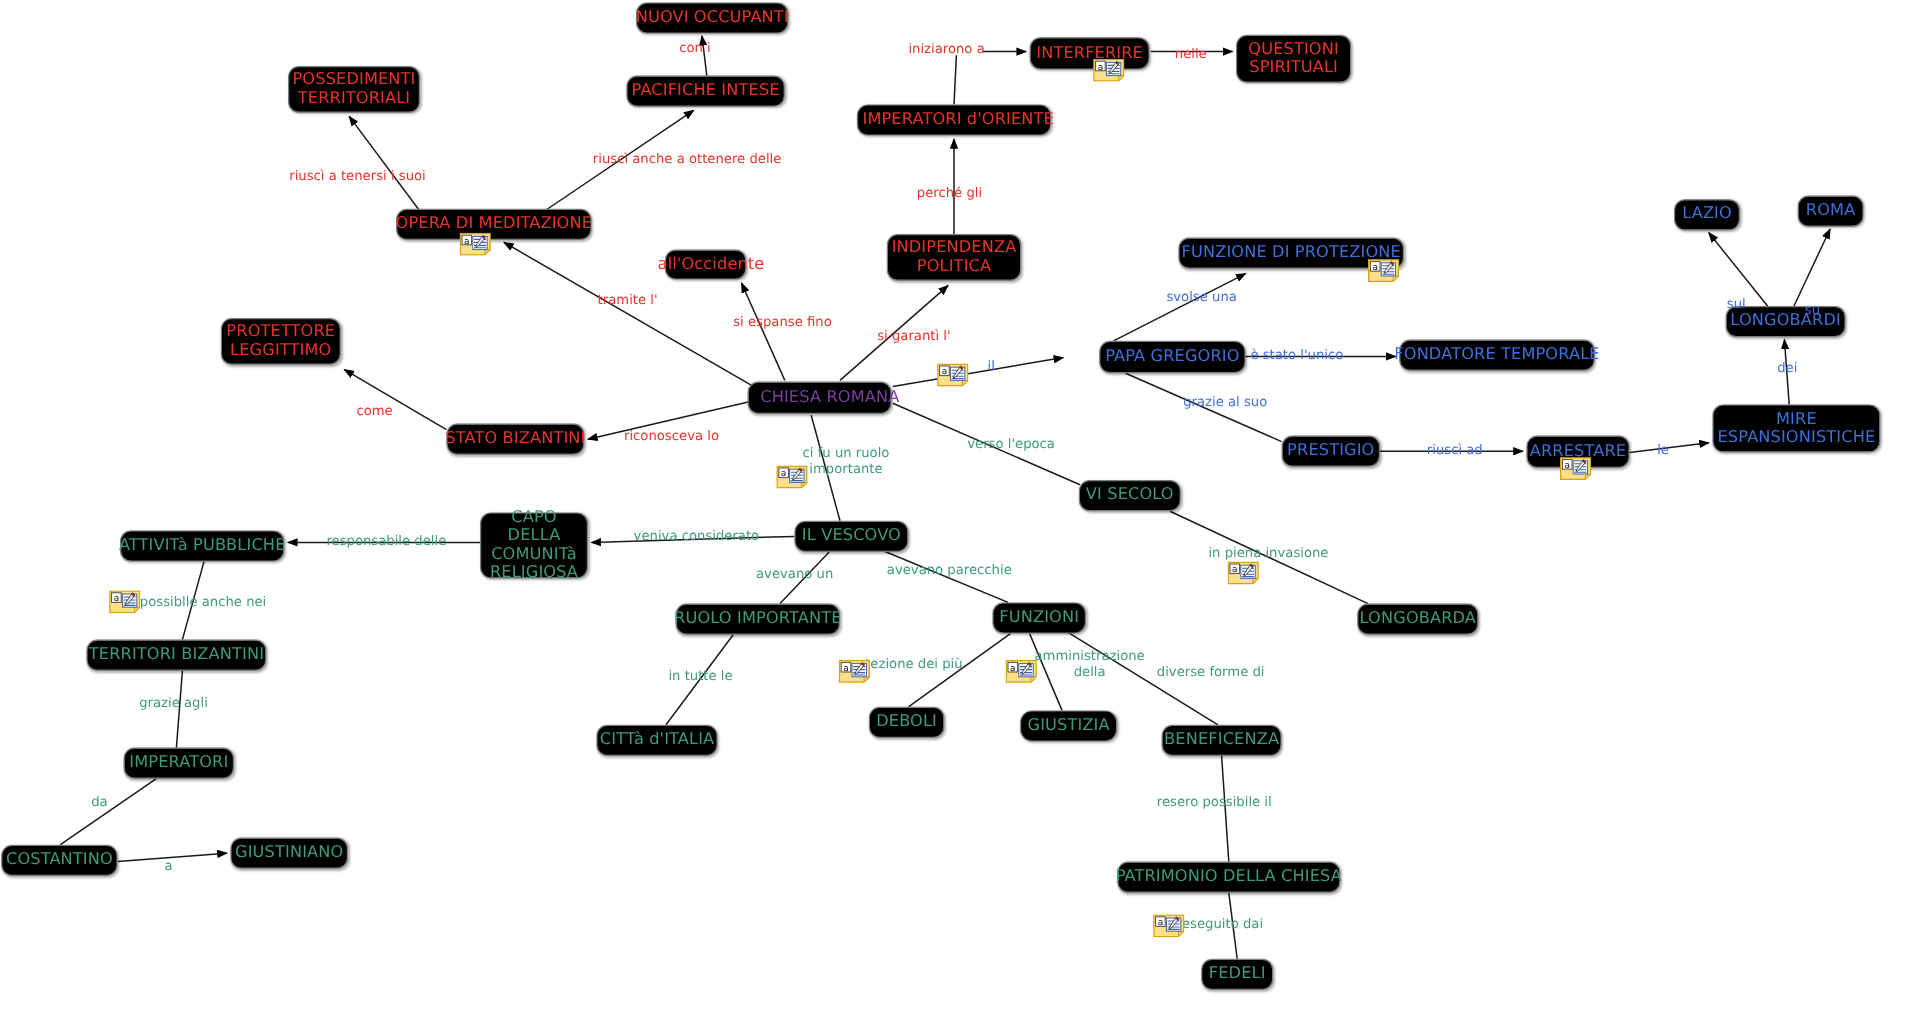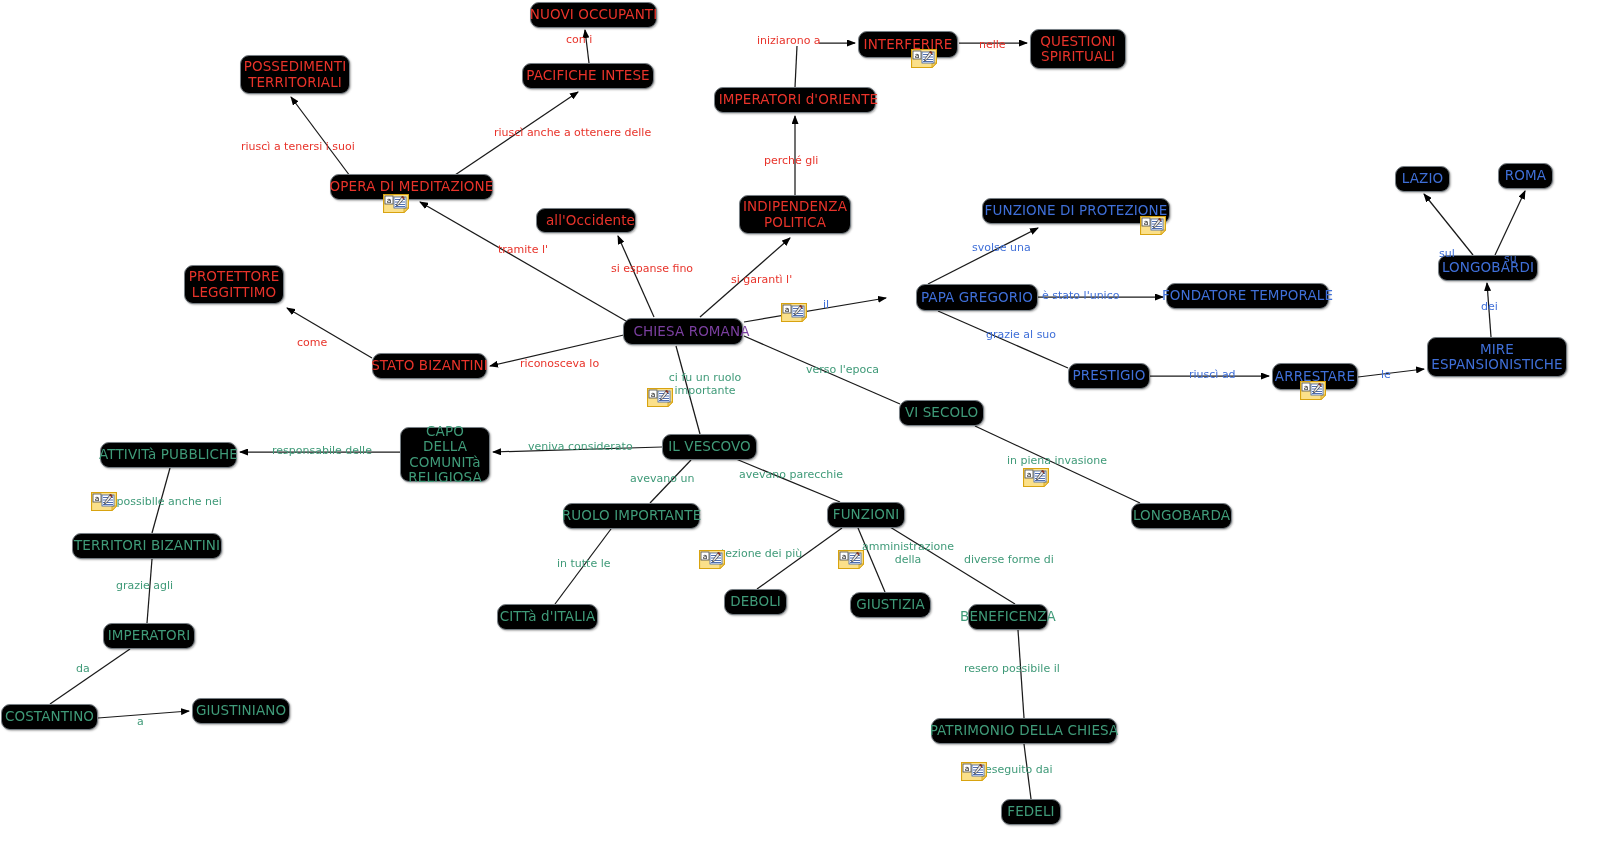"all'Occidente" div.node { left: 536px -> 554px; width: 100px -> 68px }
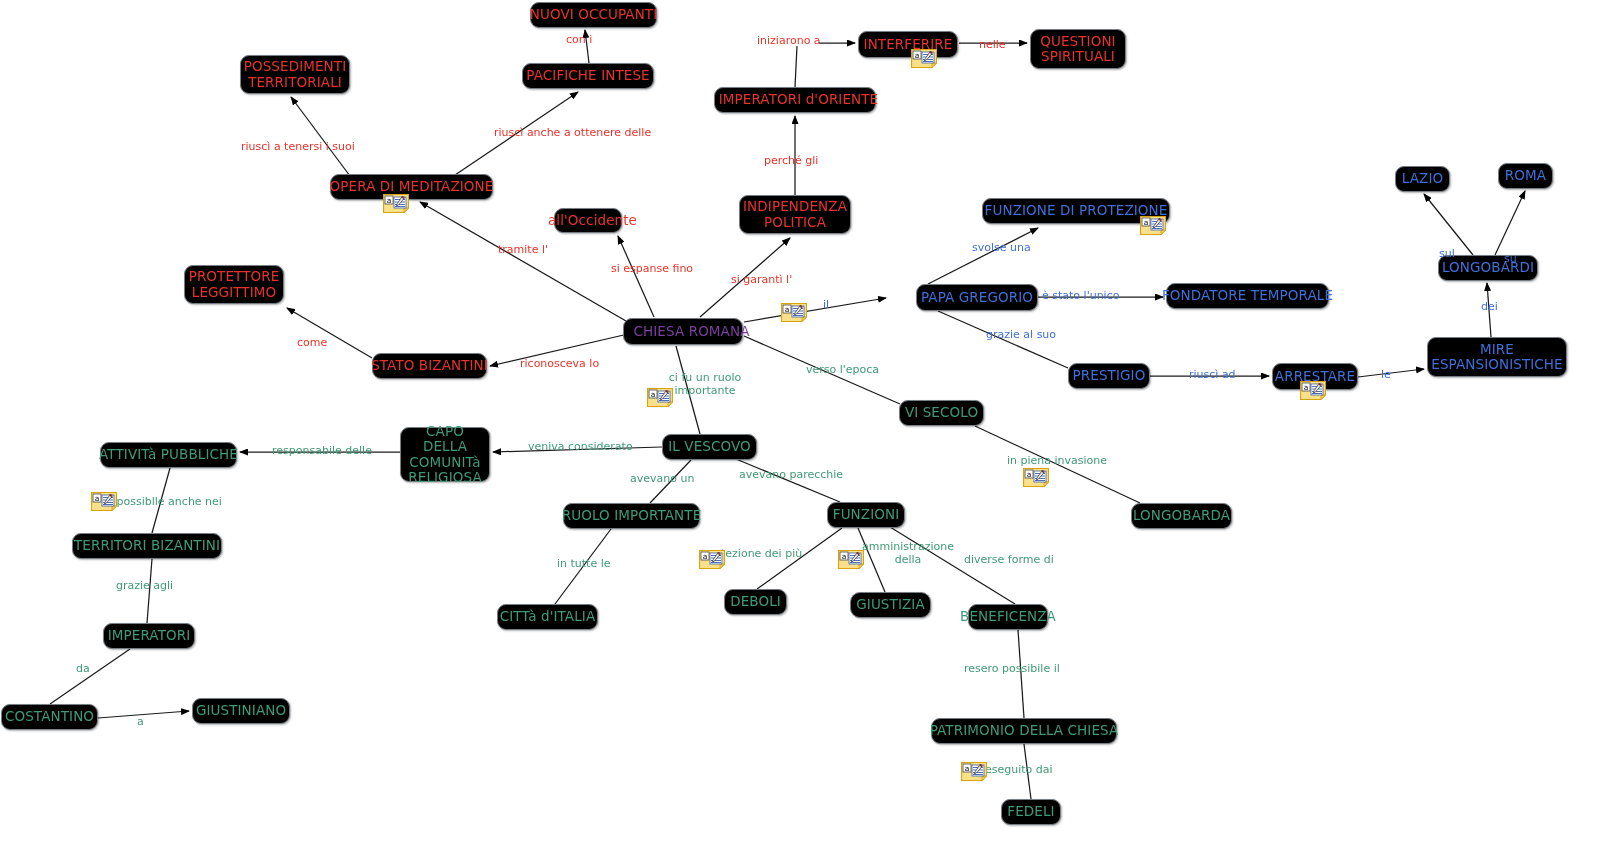"BENEFICENZA" div.node { width: 80px -> 100px }
